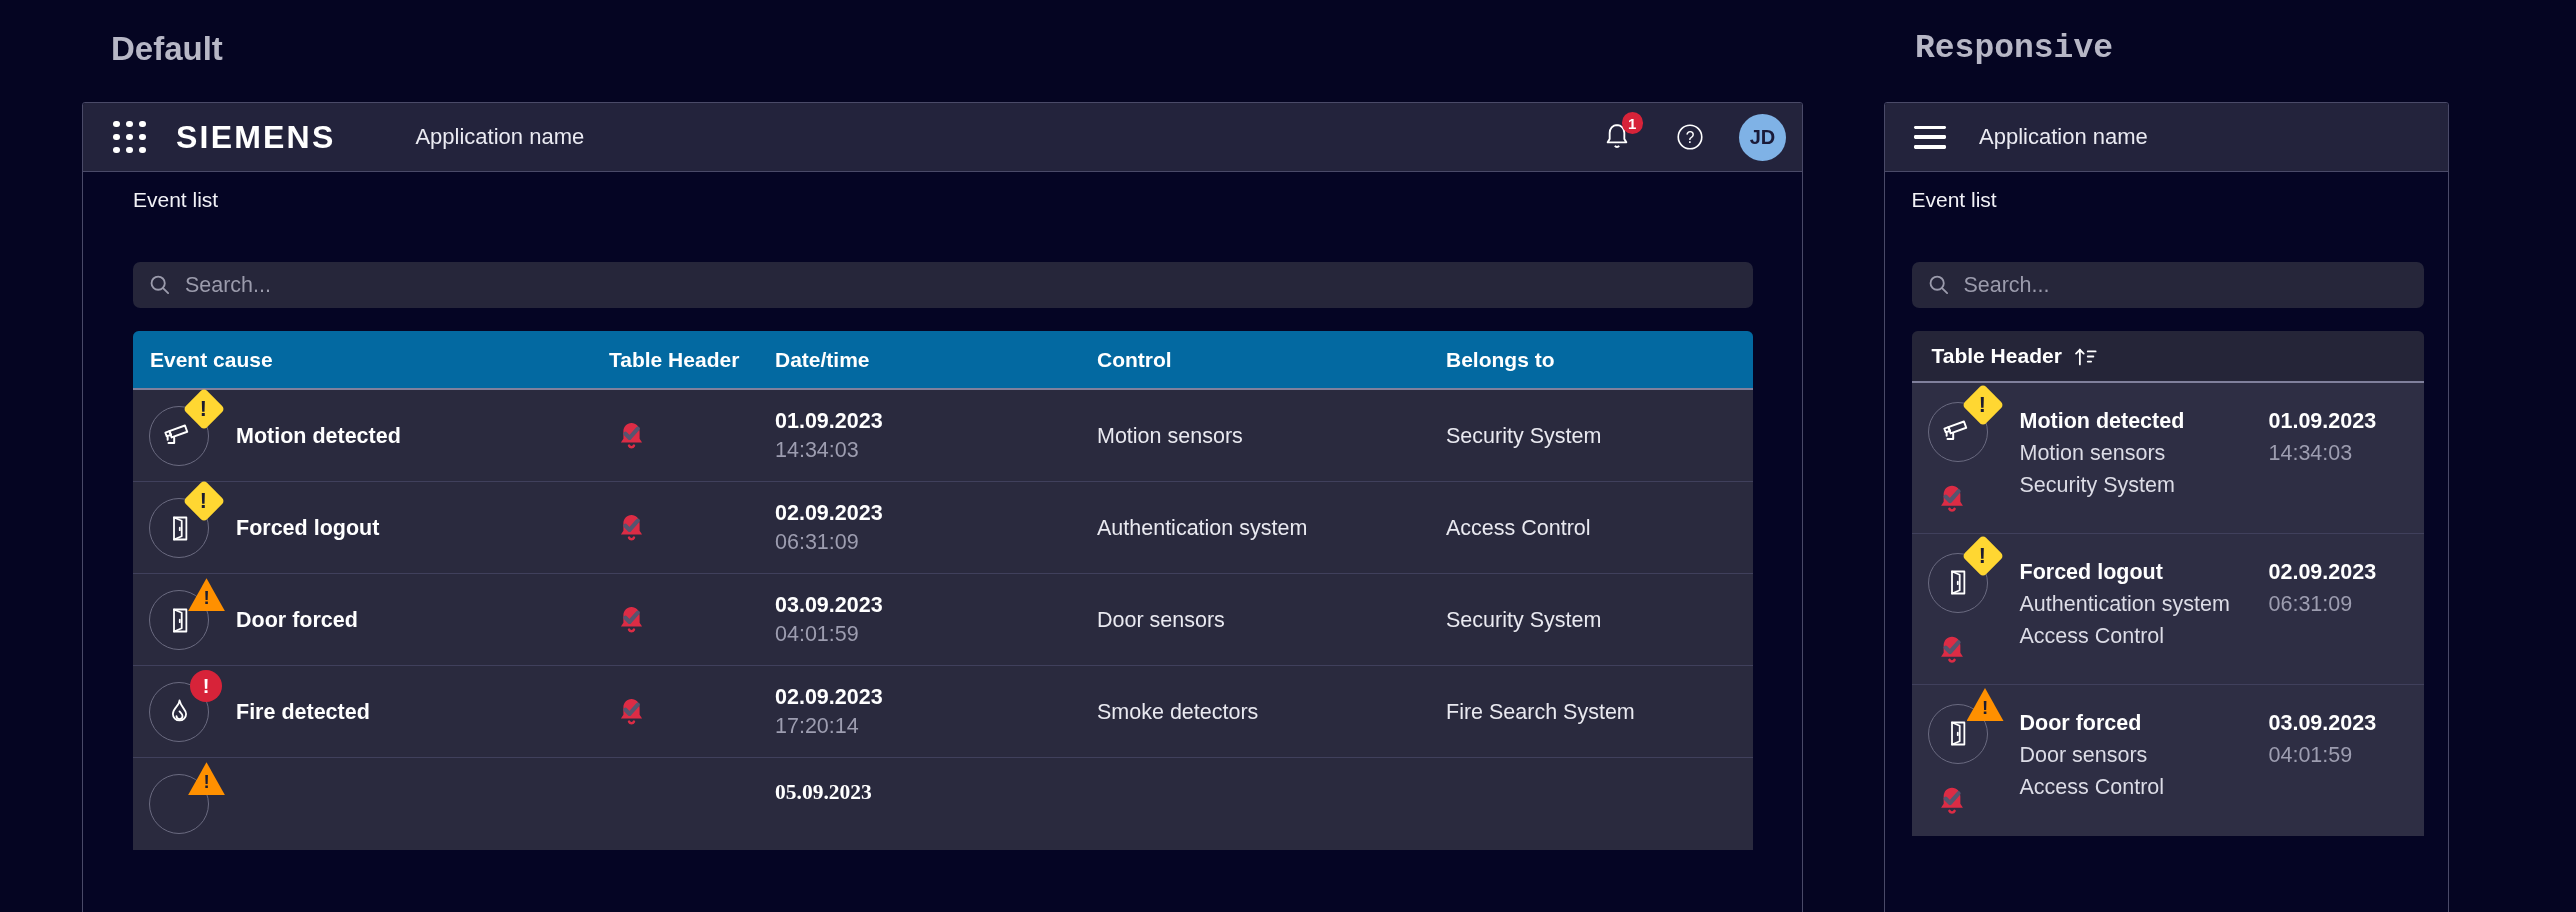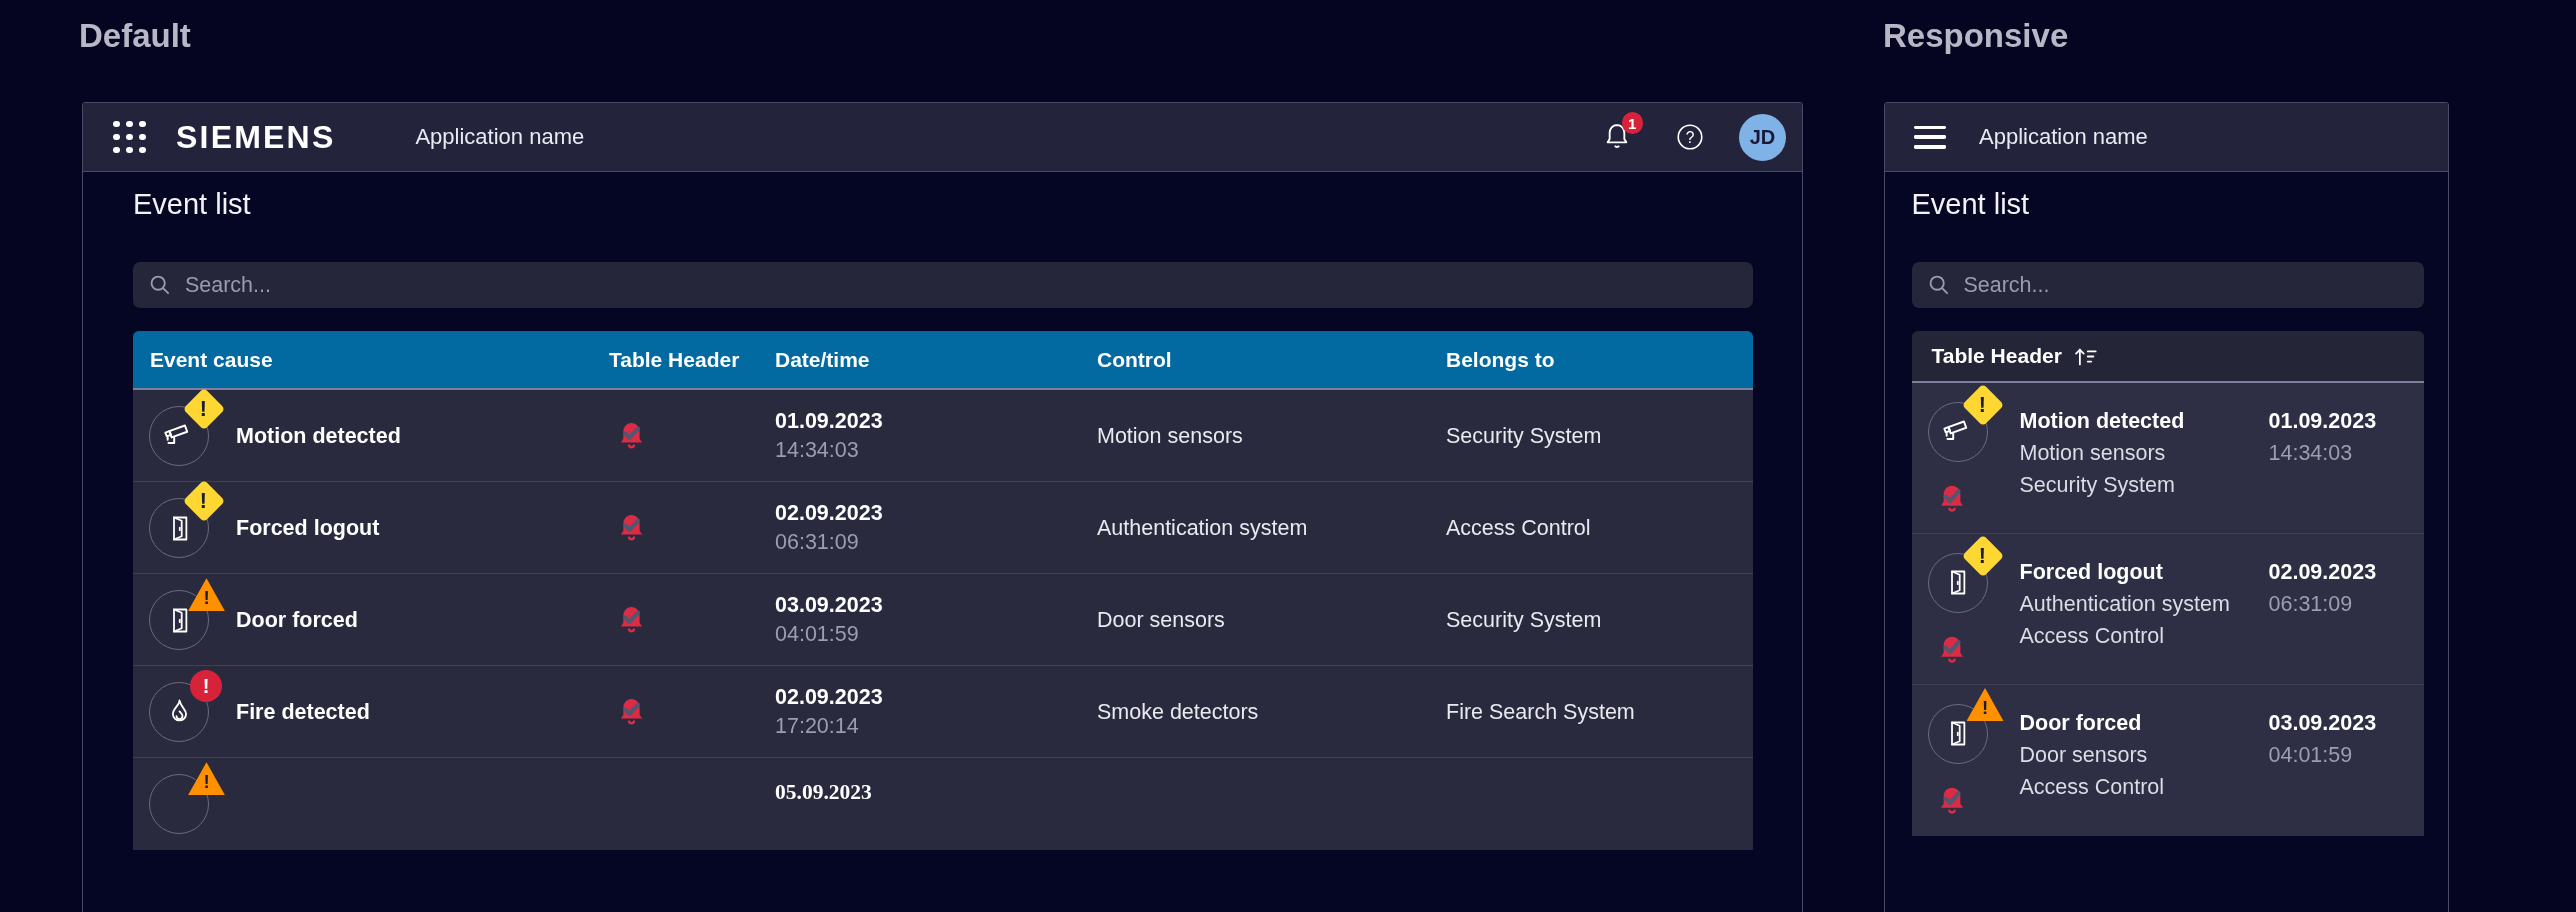"Default" .section-title { margin-left: none -> 32px; top: 17px -> 30px }
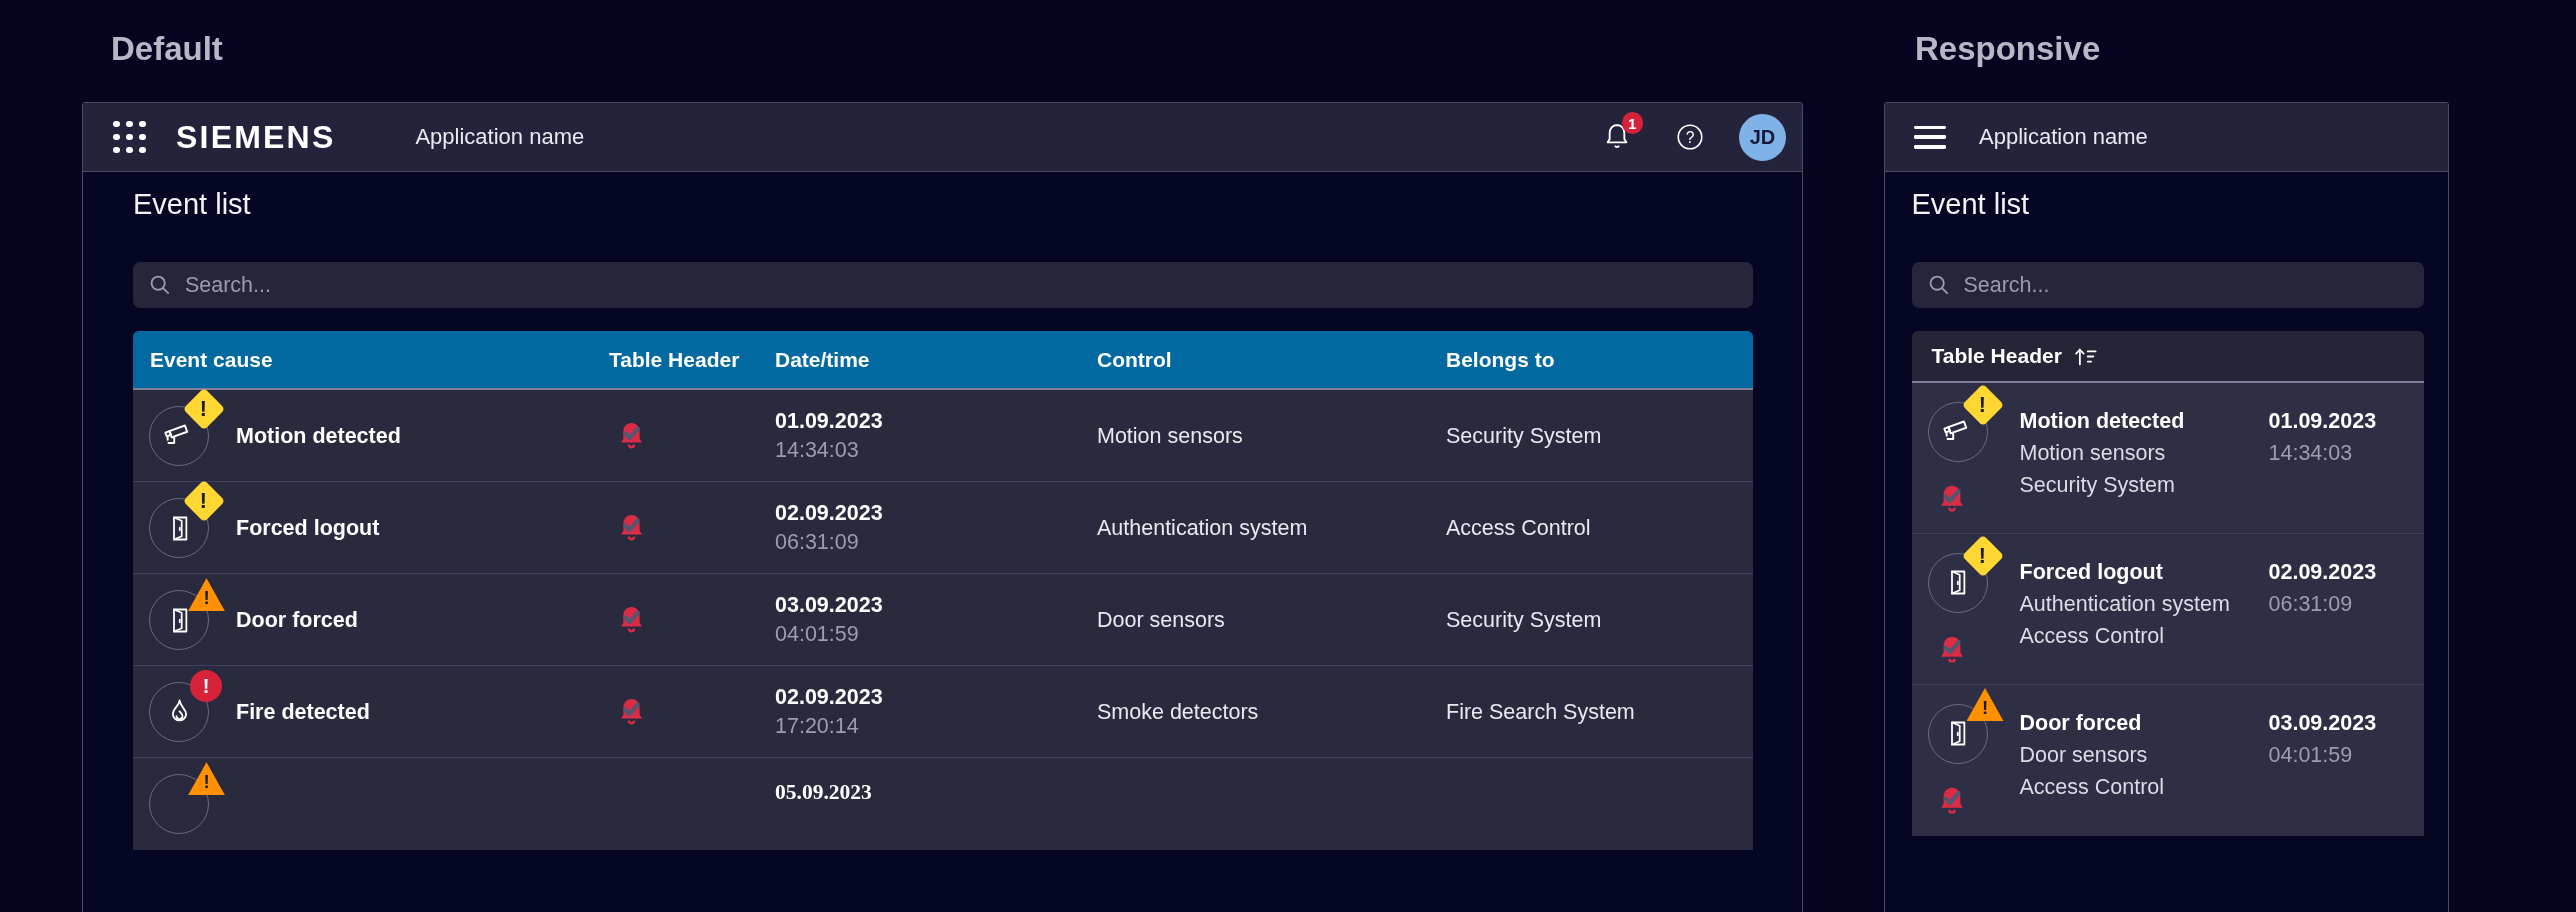"Responsive" #responsive-title { font-family: none -> Liberation Mono, monospace }
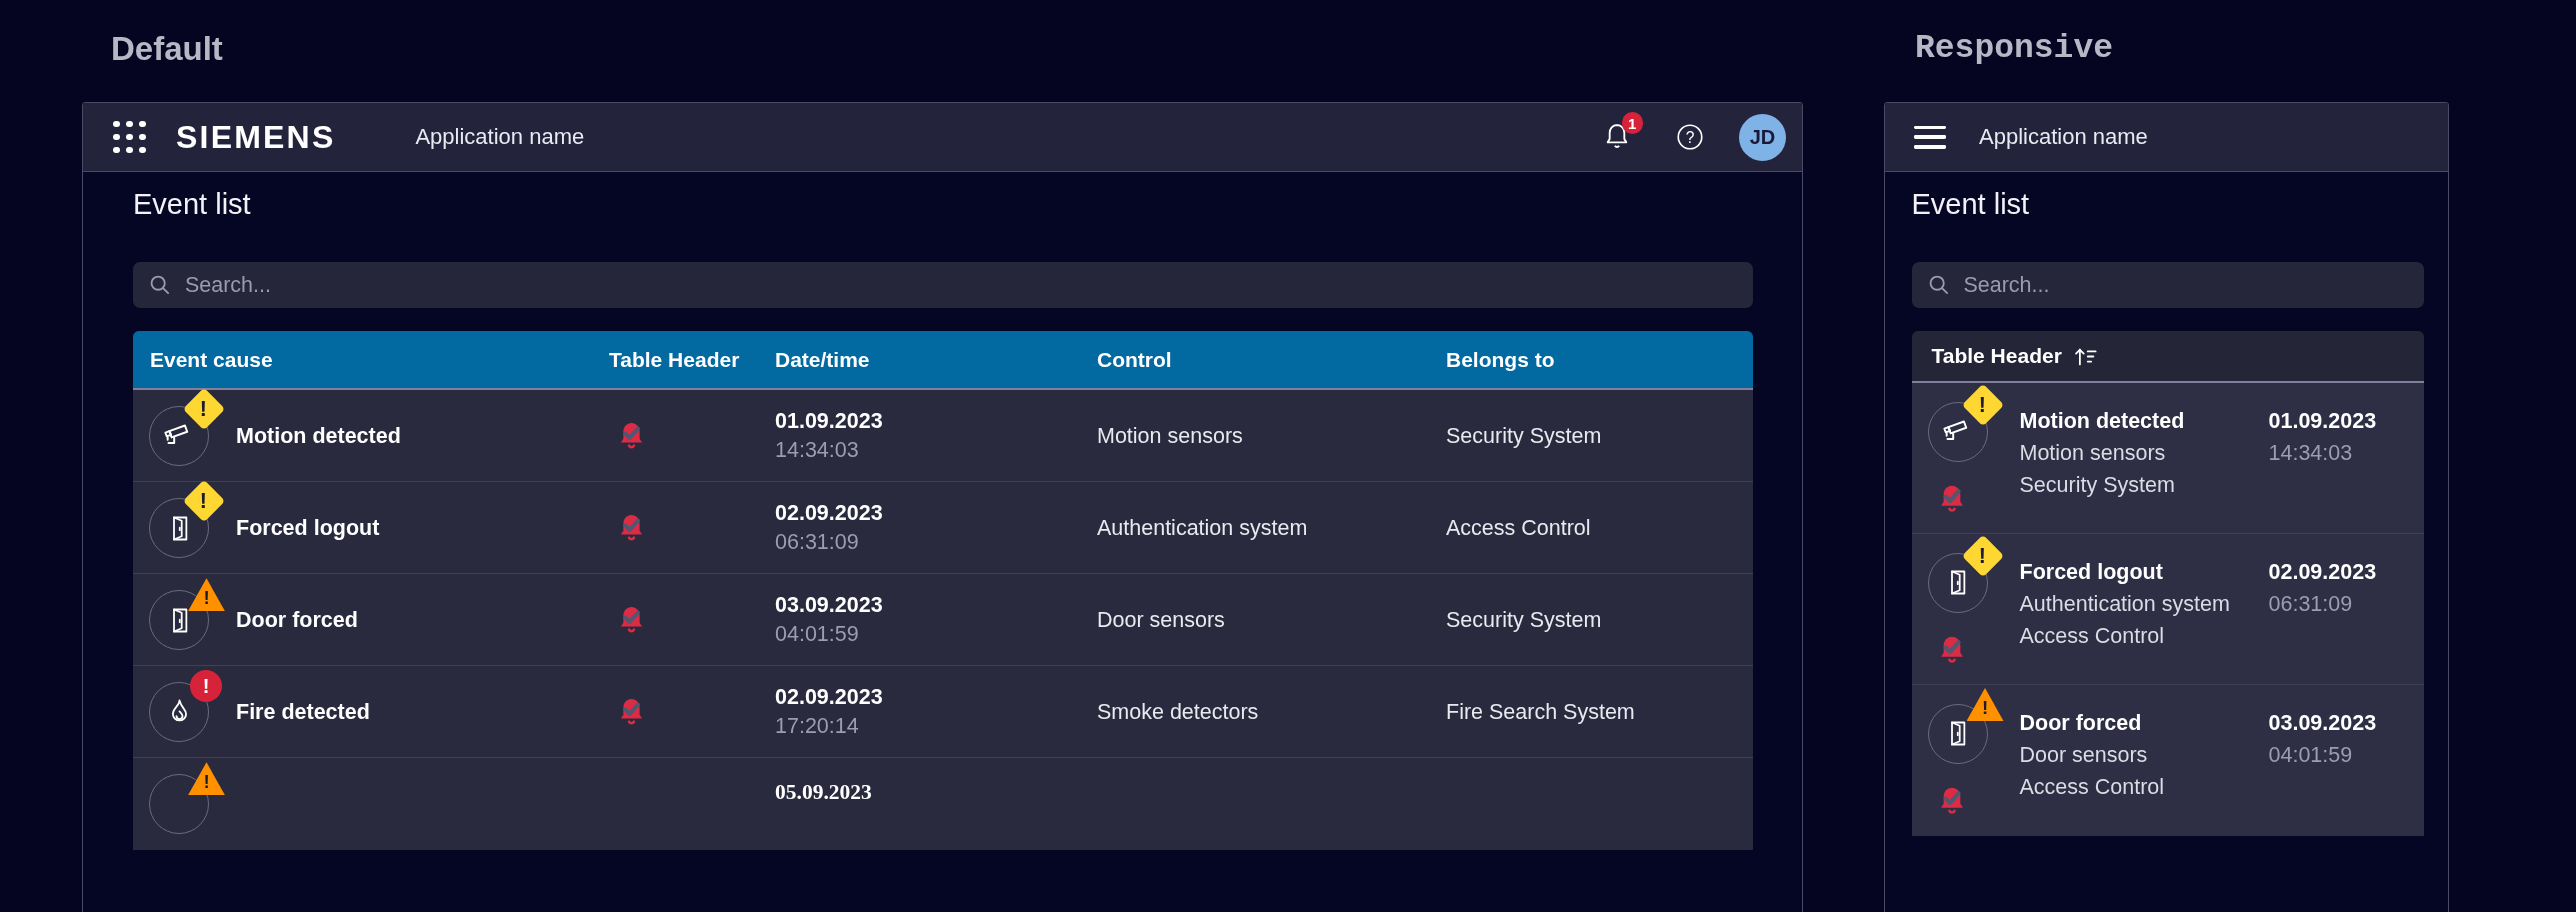"Event list" .content-title { font-size: 29px -> 21px }
